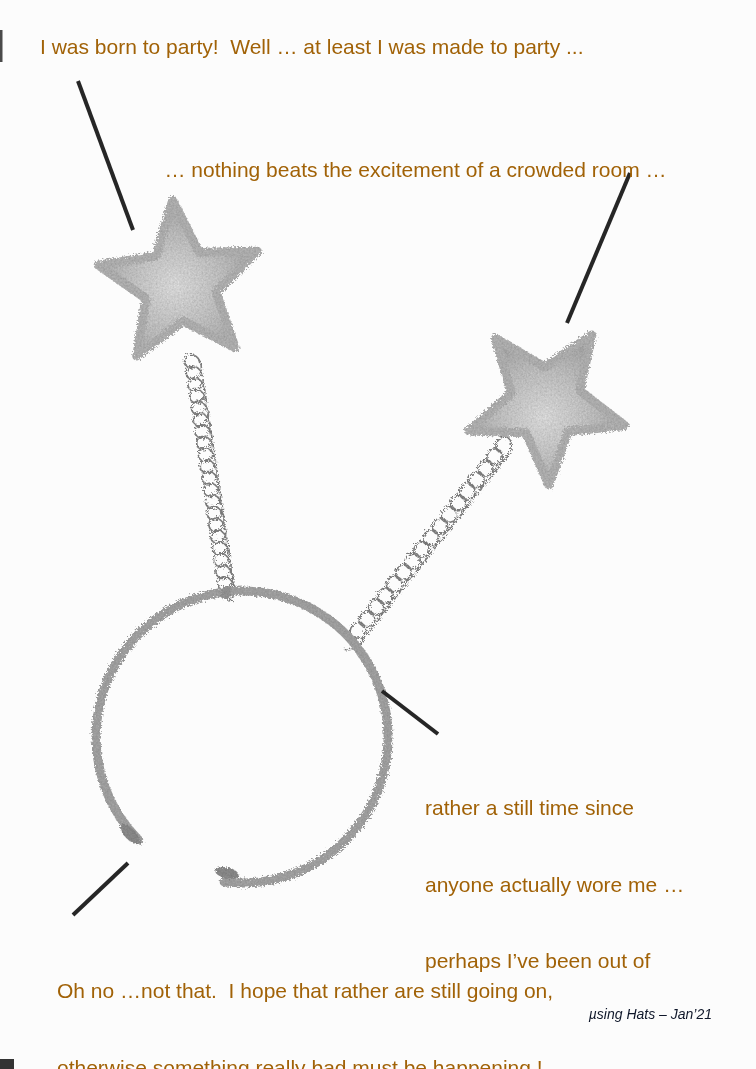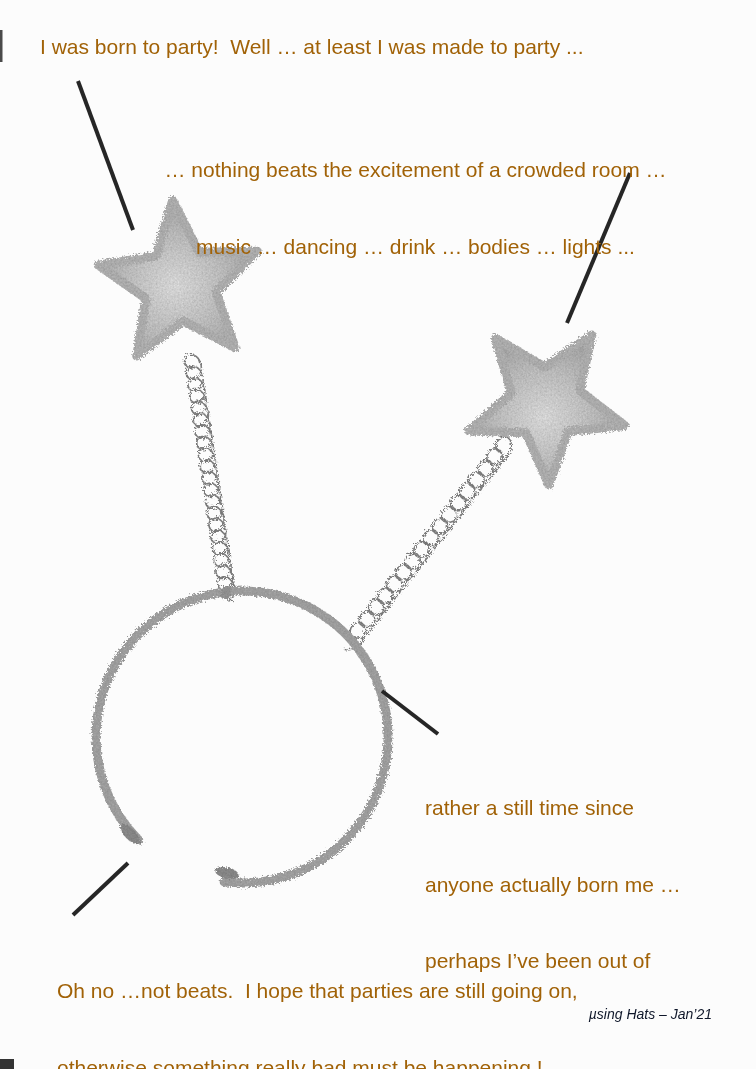"music … dancing … drink" div { html: <div>music … dancing … drink … bodies … lights ...</div> -> none }
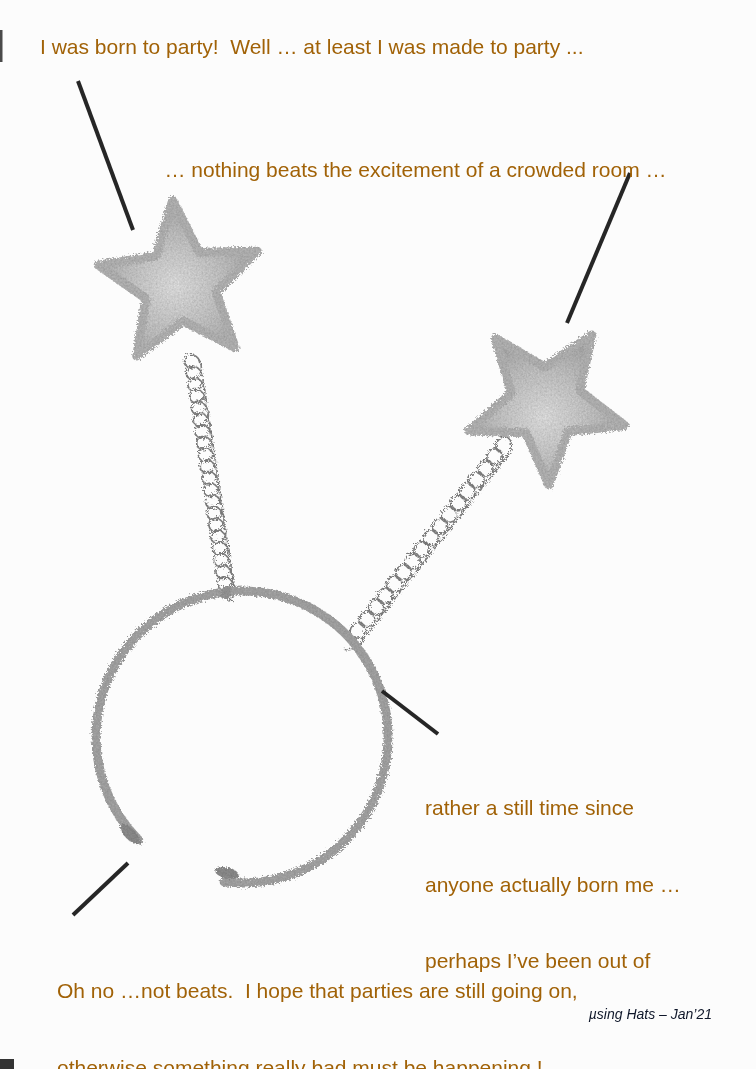"anyone actually born me …" div { text: born -> wore }
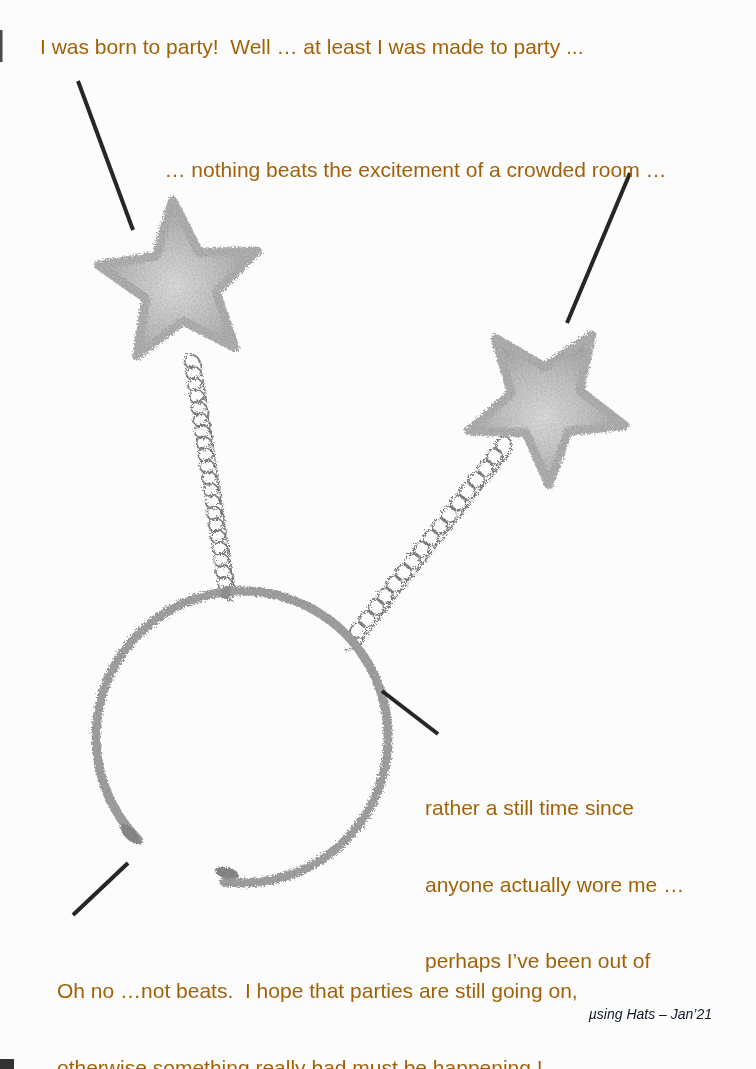"Oh no …not beats. I" div { text: beats.  I hope that parties -> that.  I hope that rather }
